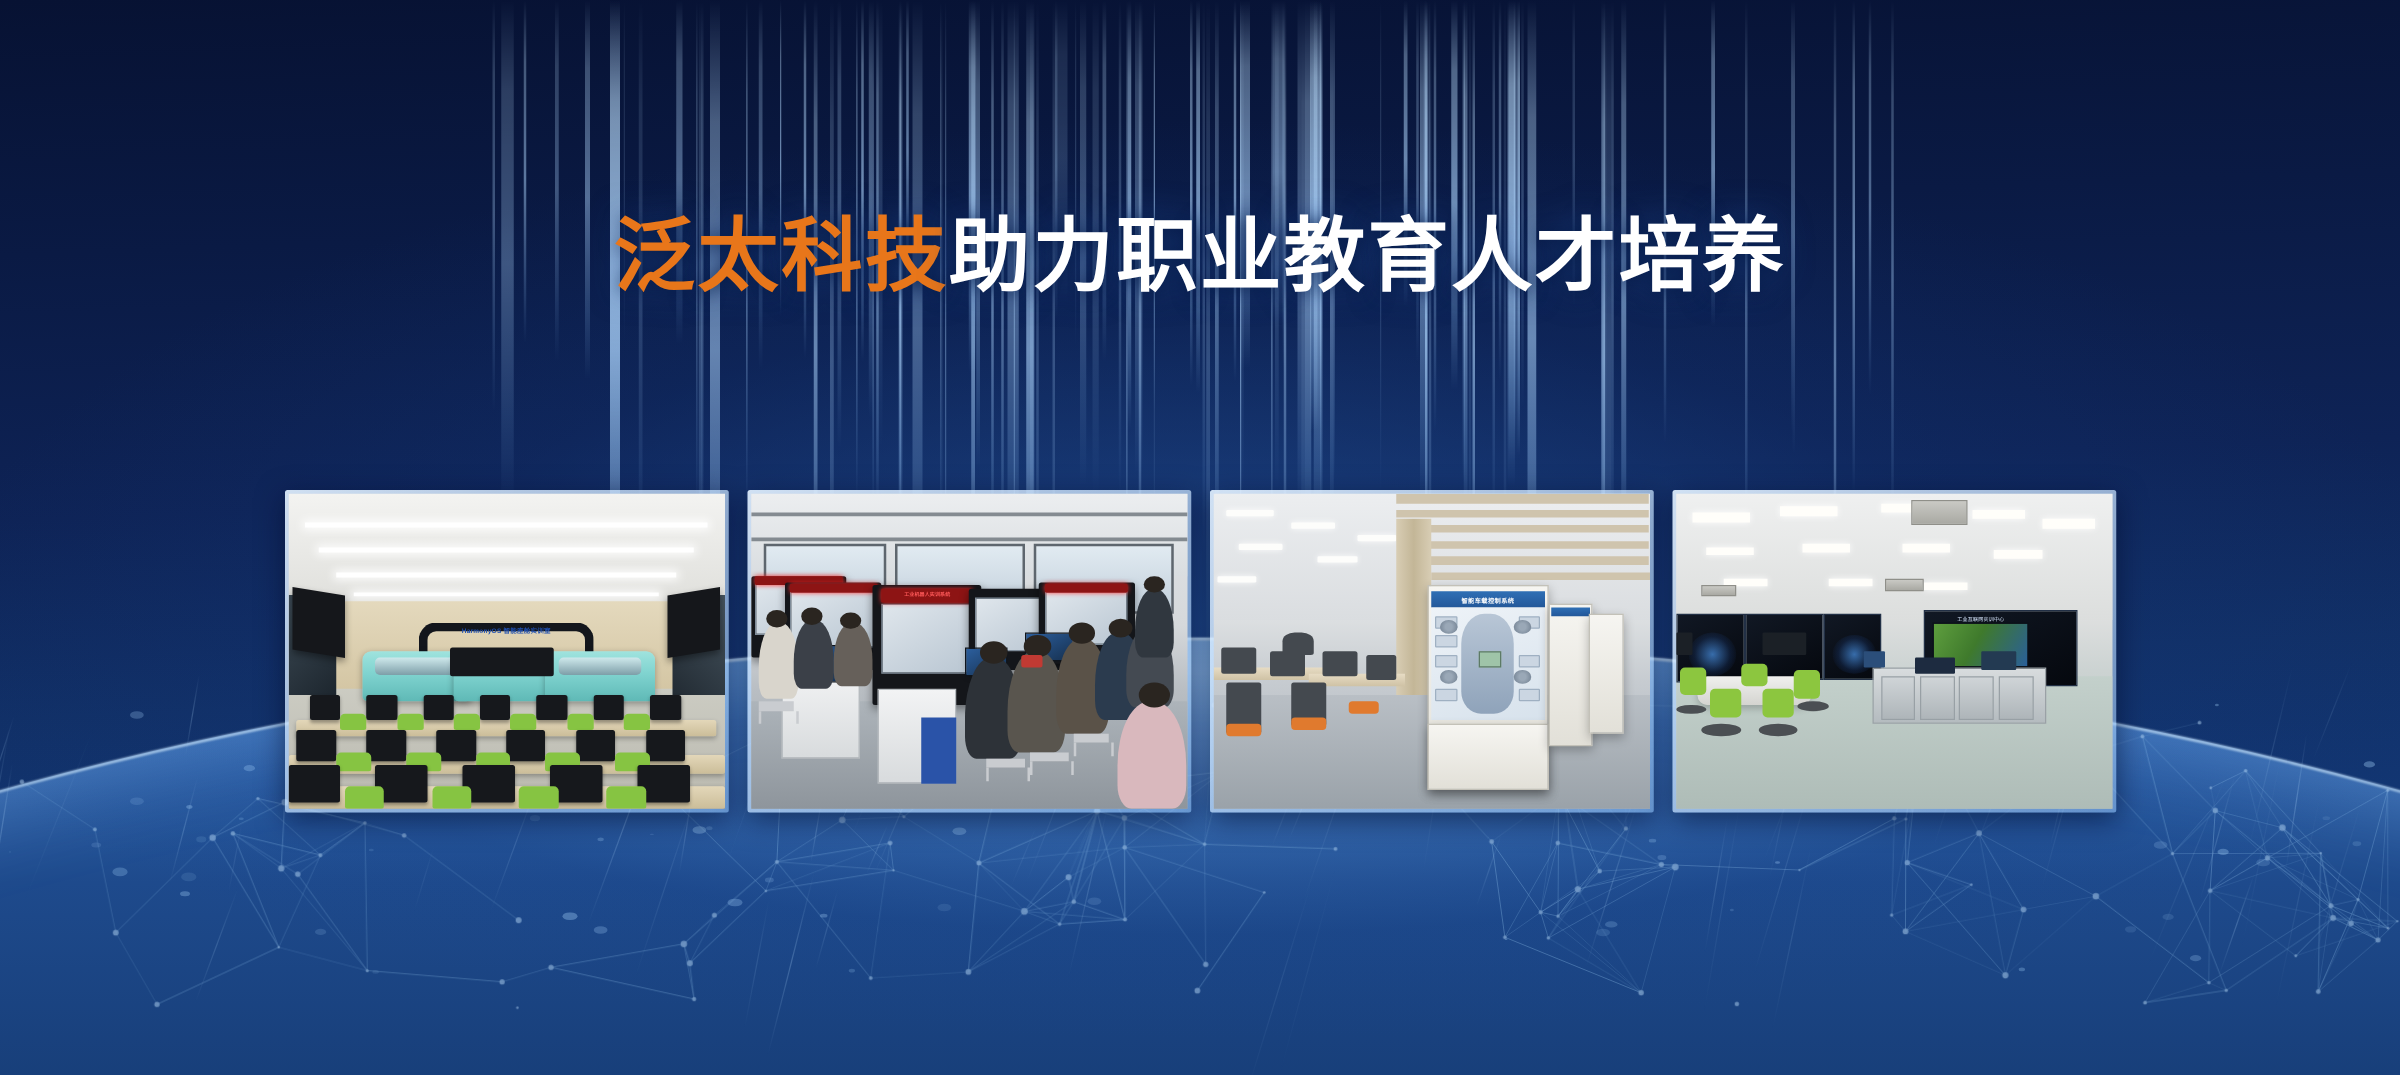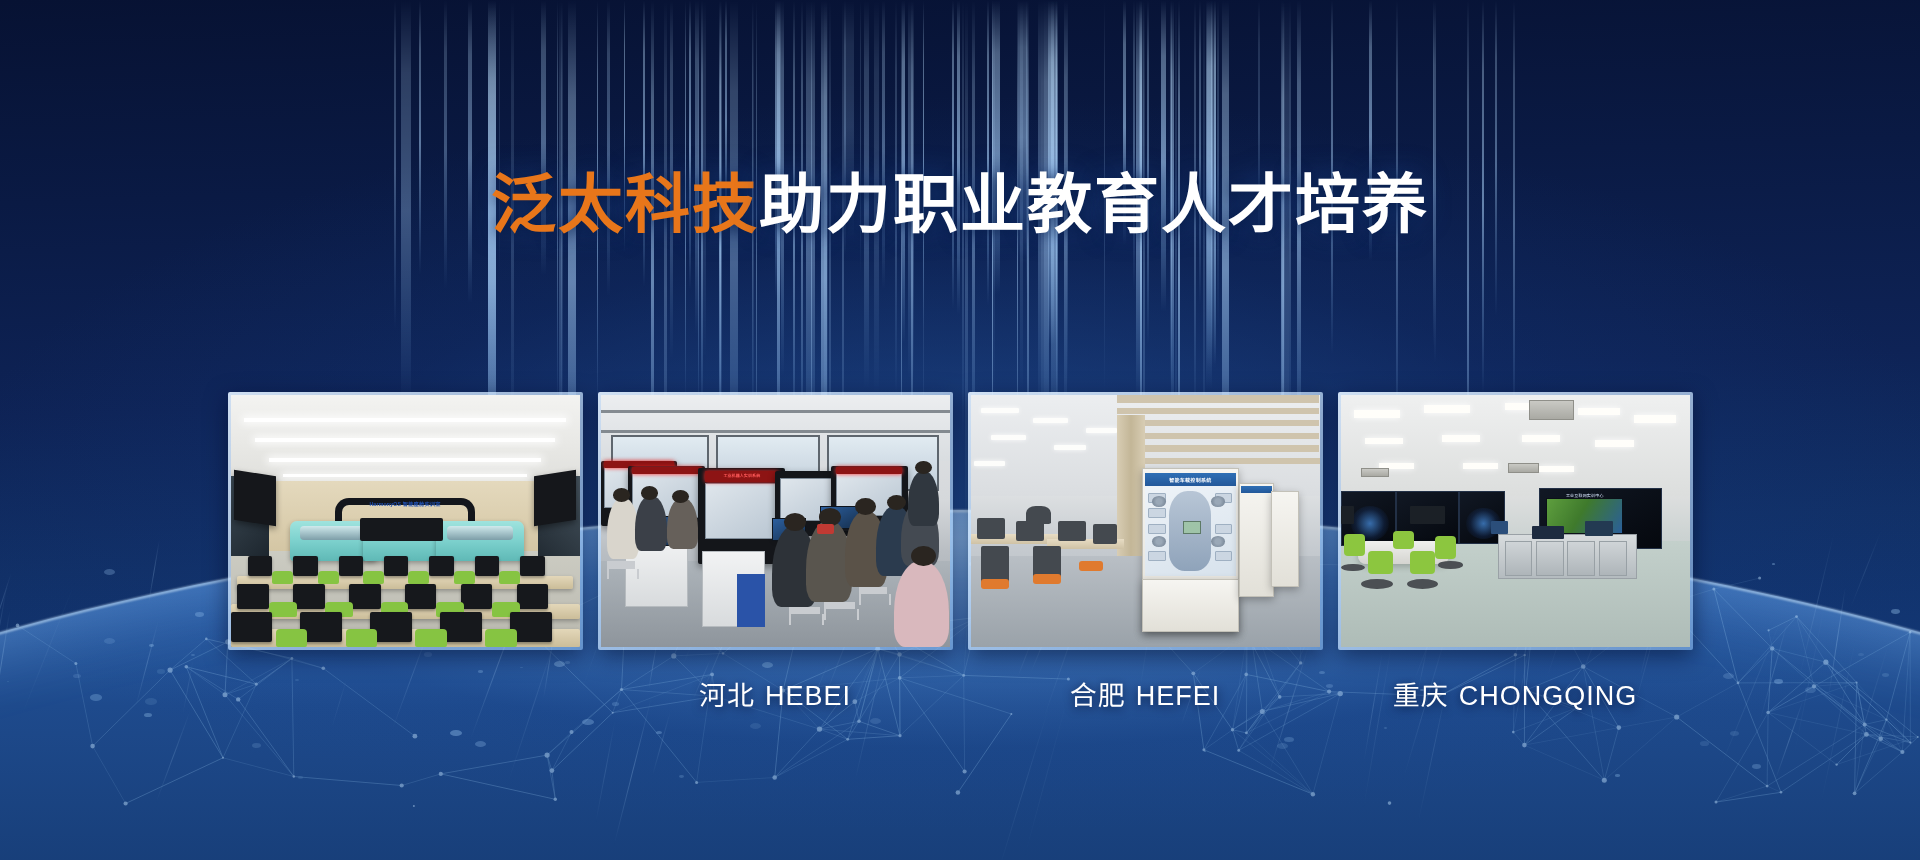"河北 HEBEI" div.caption { html: <div> <span>河北</span><span>HEBEI</span> </div> -> none }
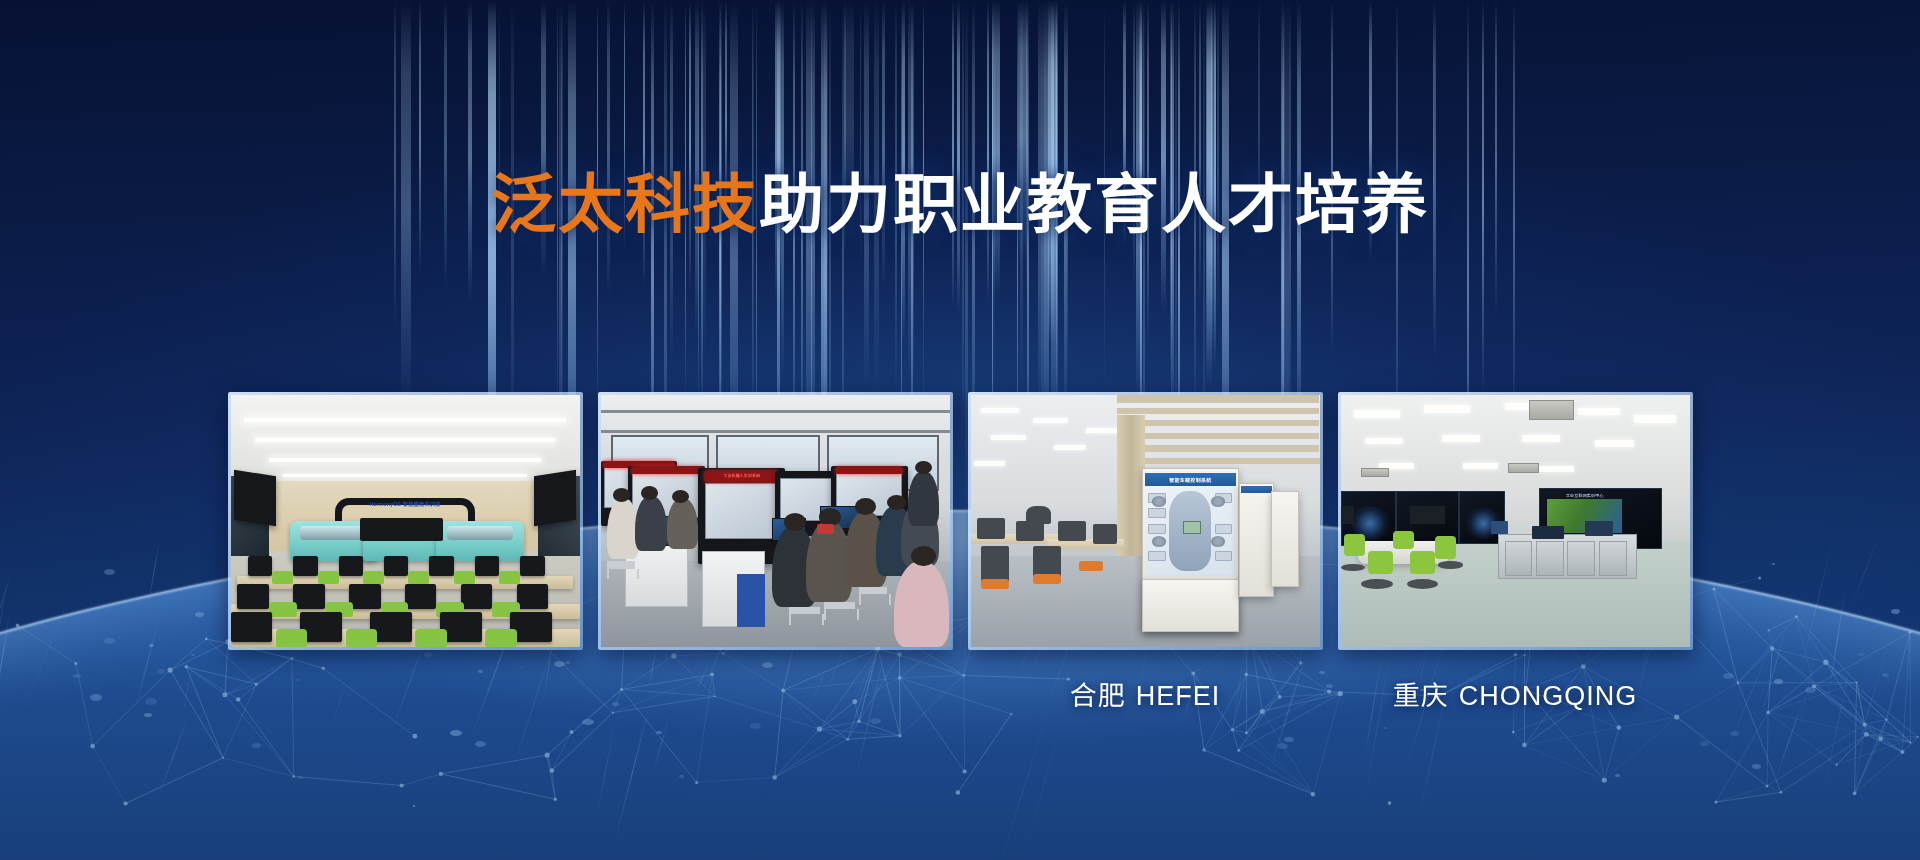"合肥 HEFEI" div.caption { html: <div> <span>合肥</span><span>HEFEI</span> </div> -> none }
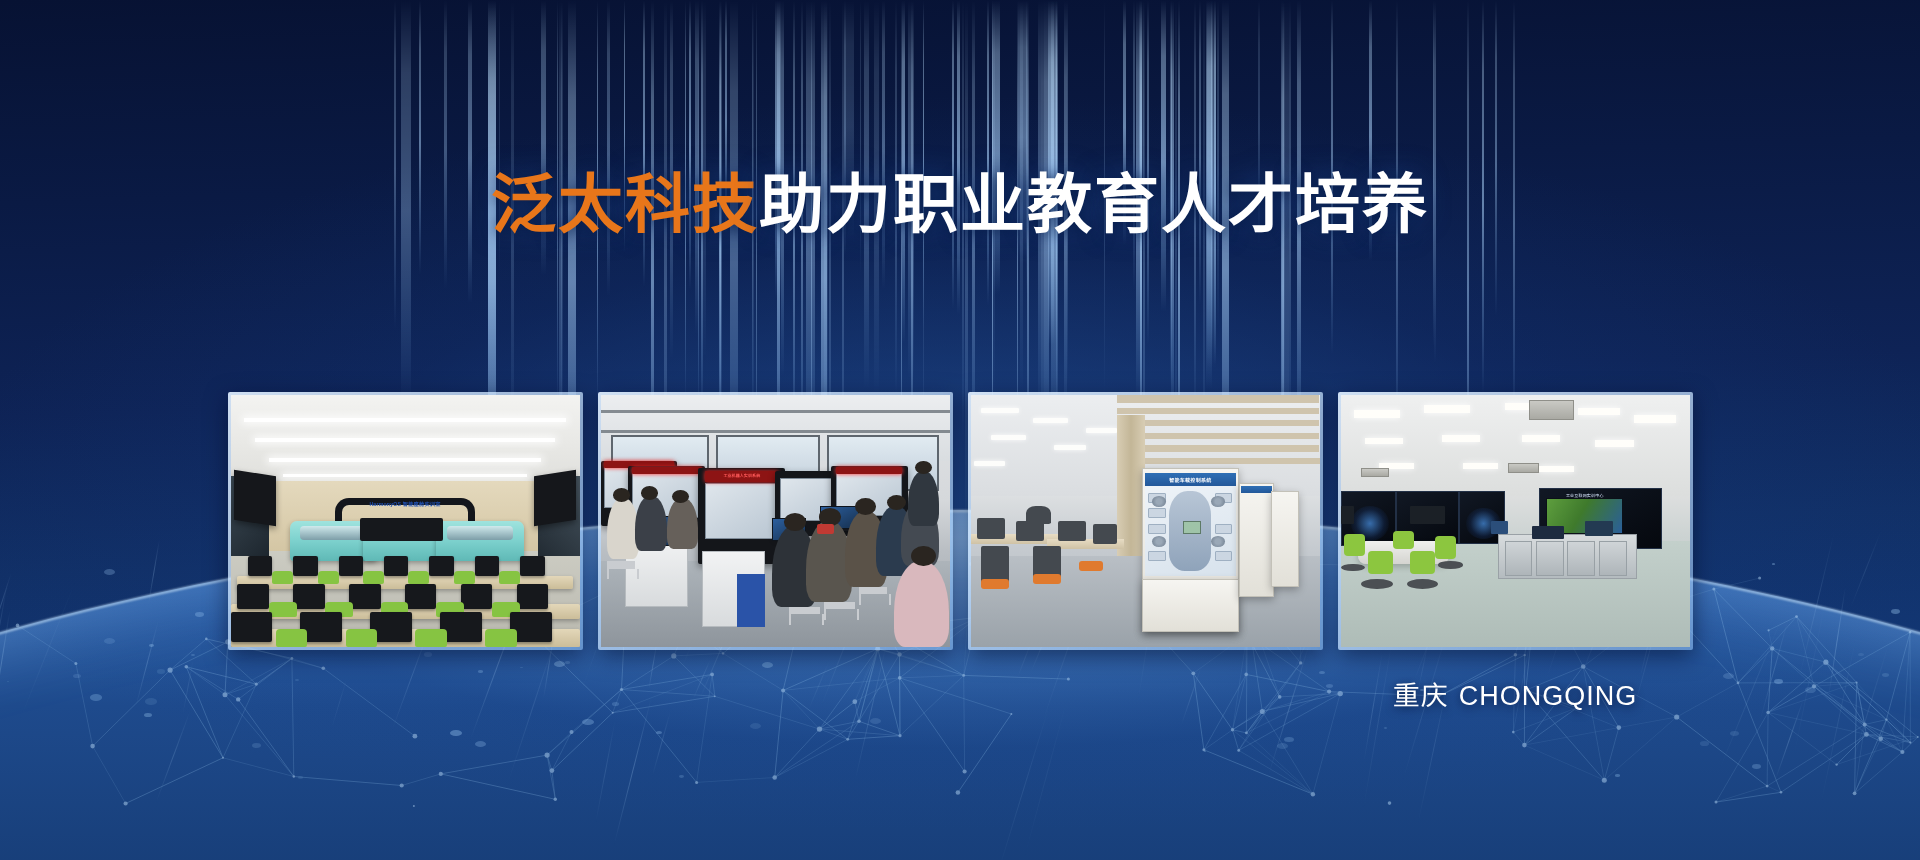"重庆 CHONGQING" div.caption { html: <div> <span>重庆</span><span>CHONGQING</span> </div> -> none }
